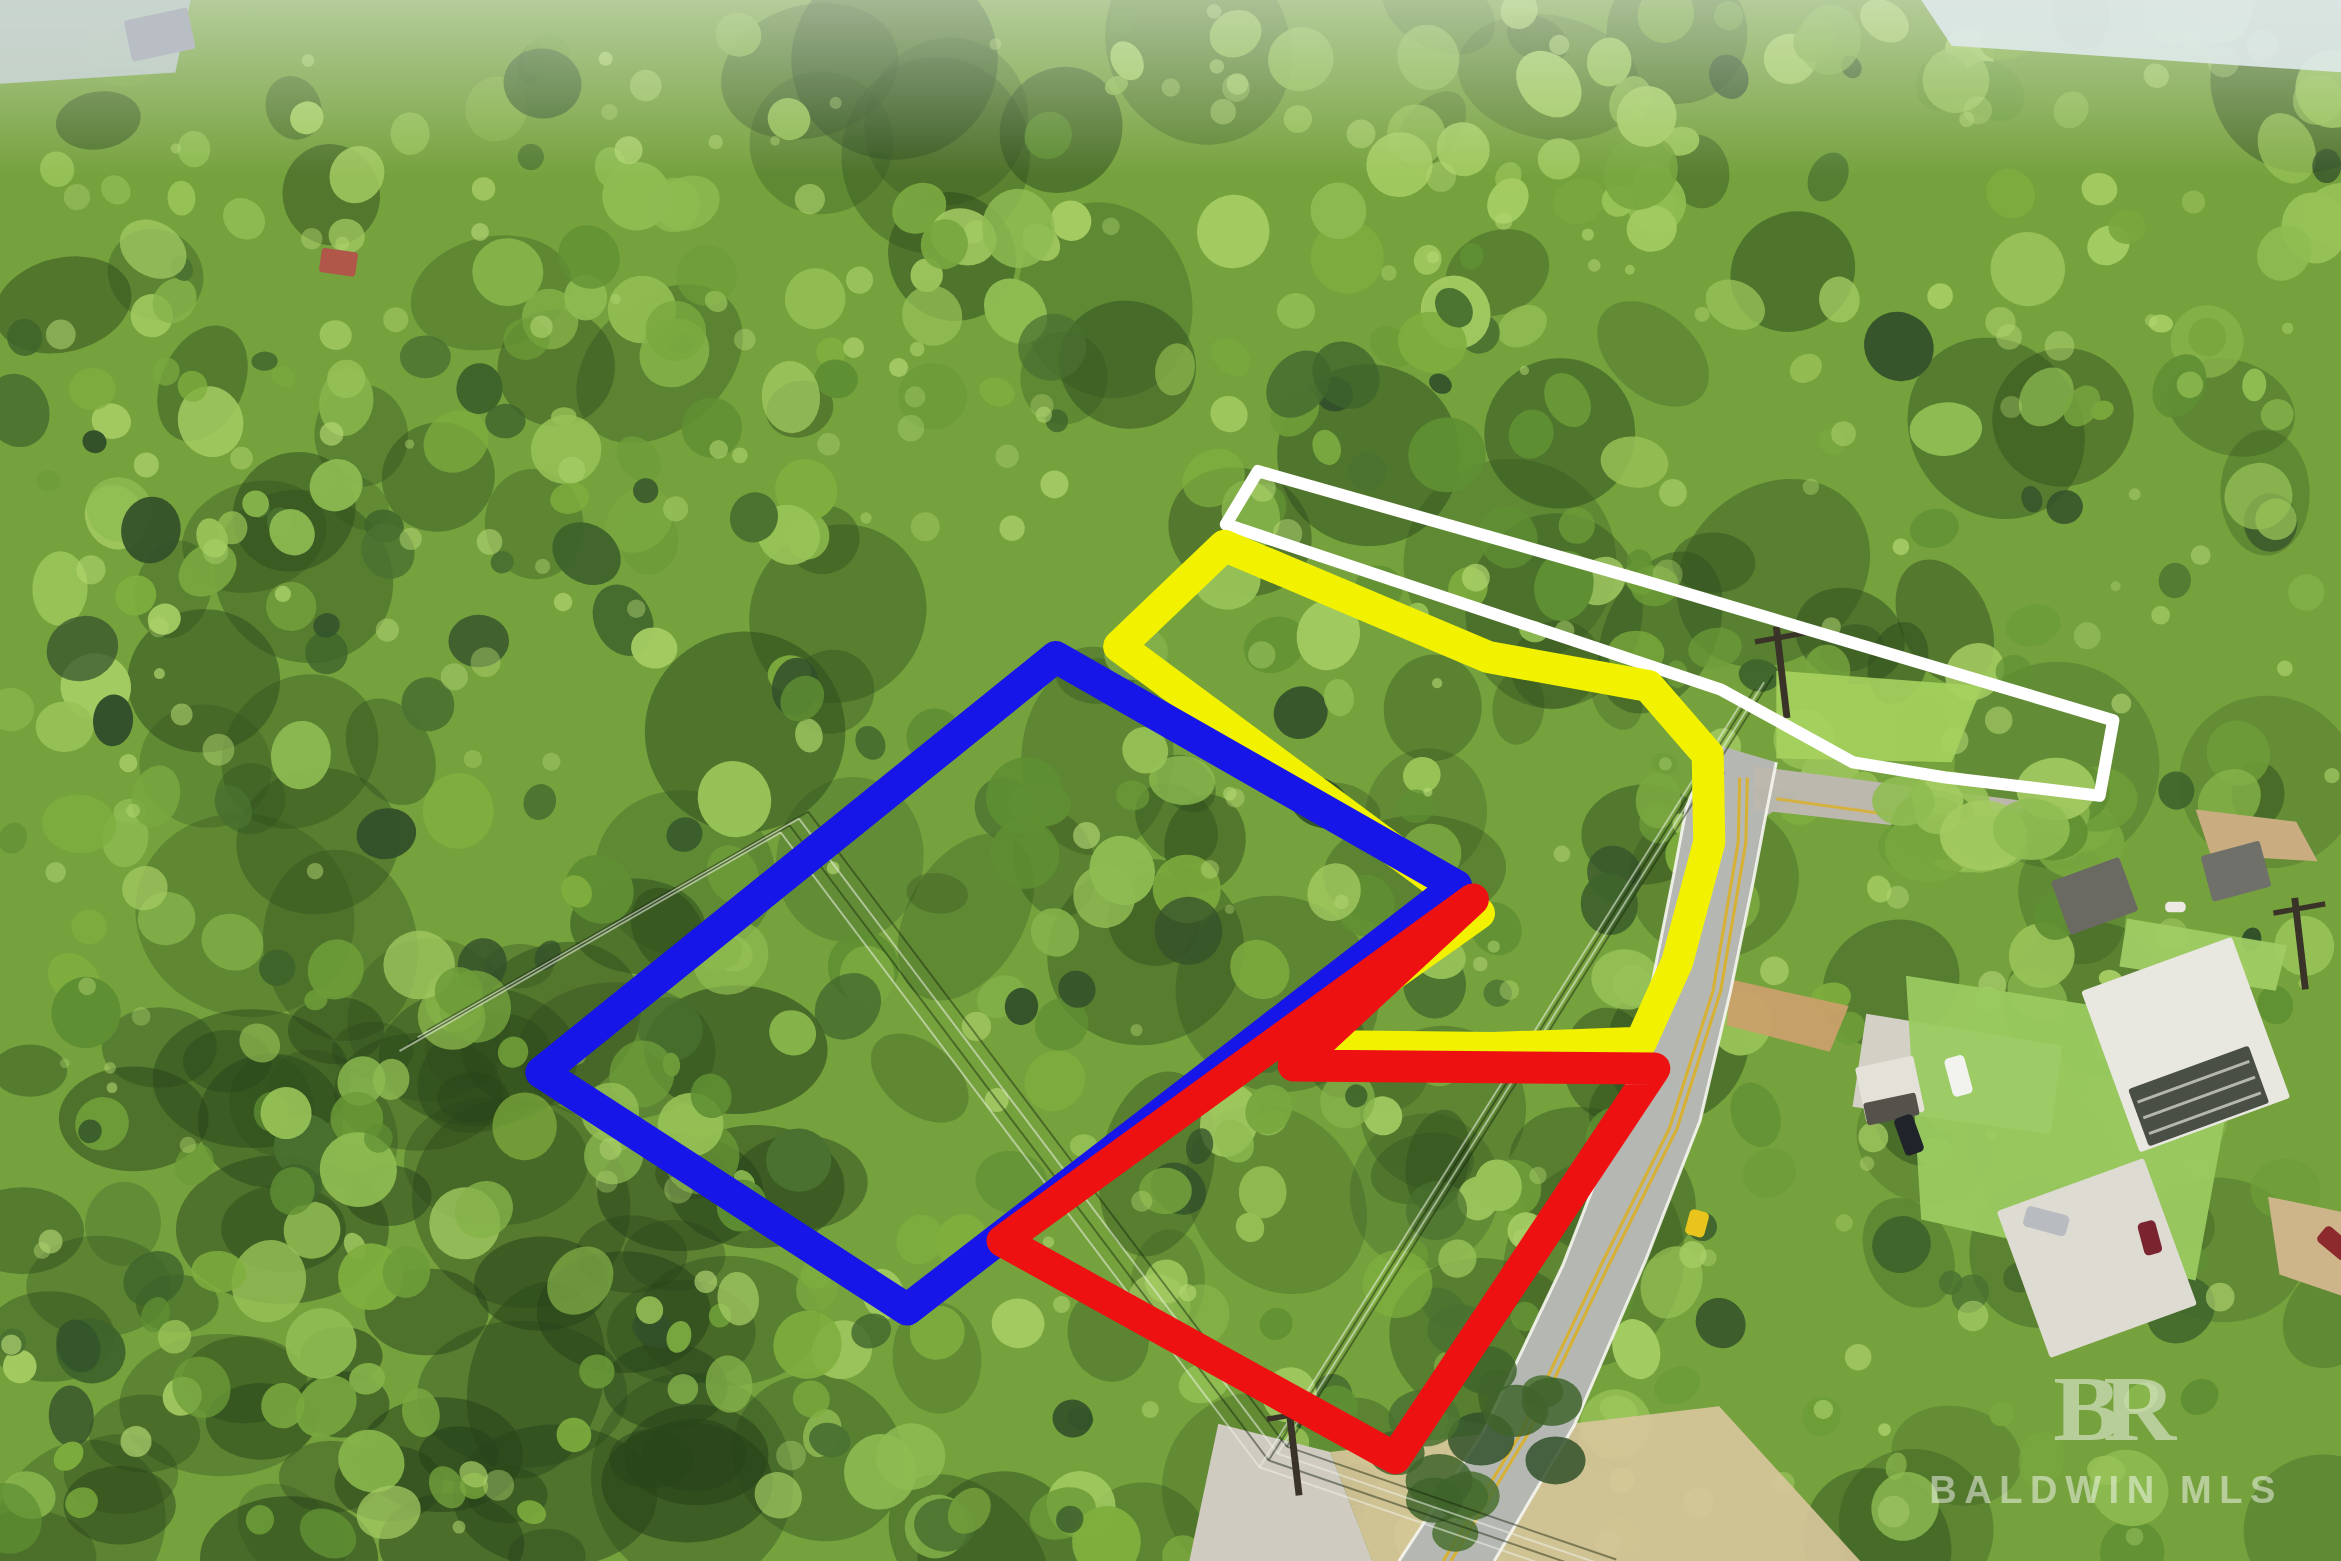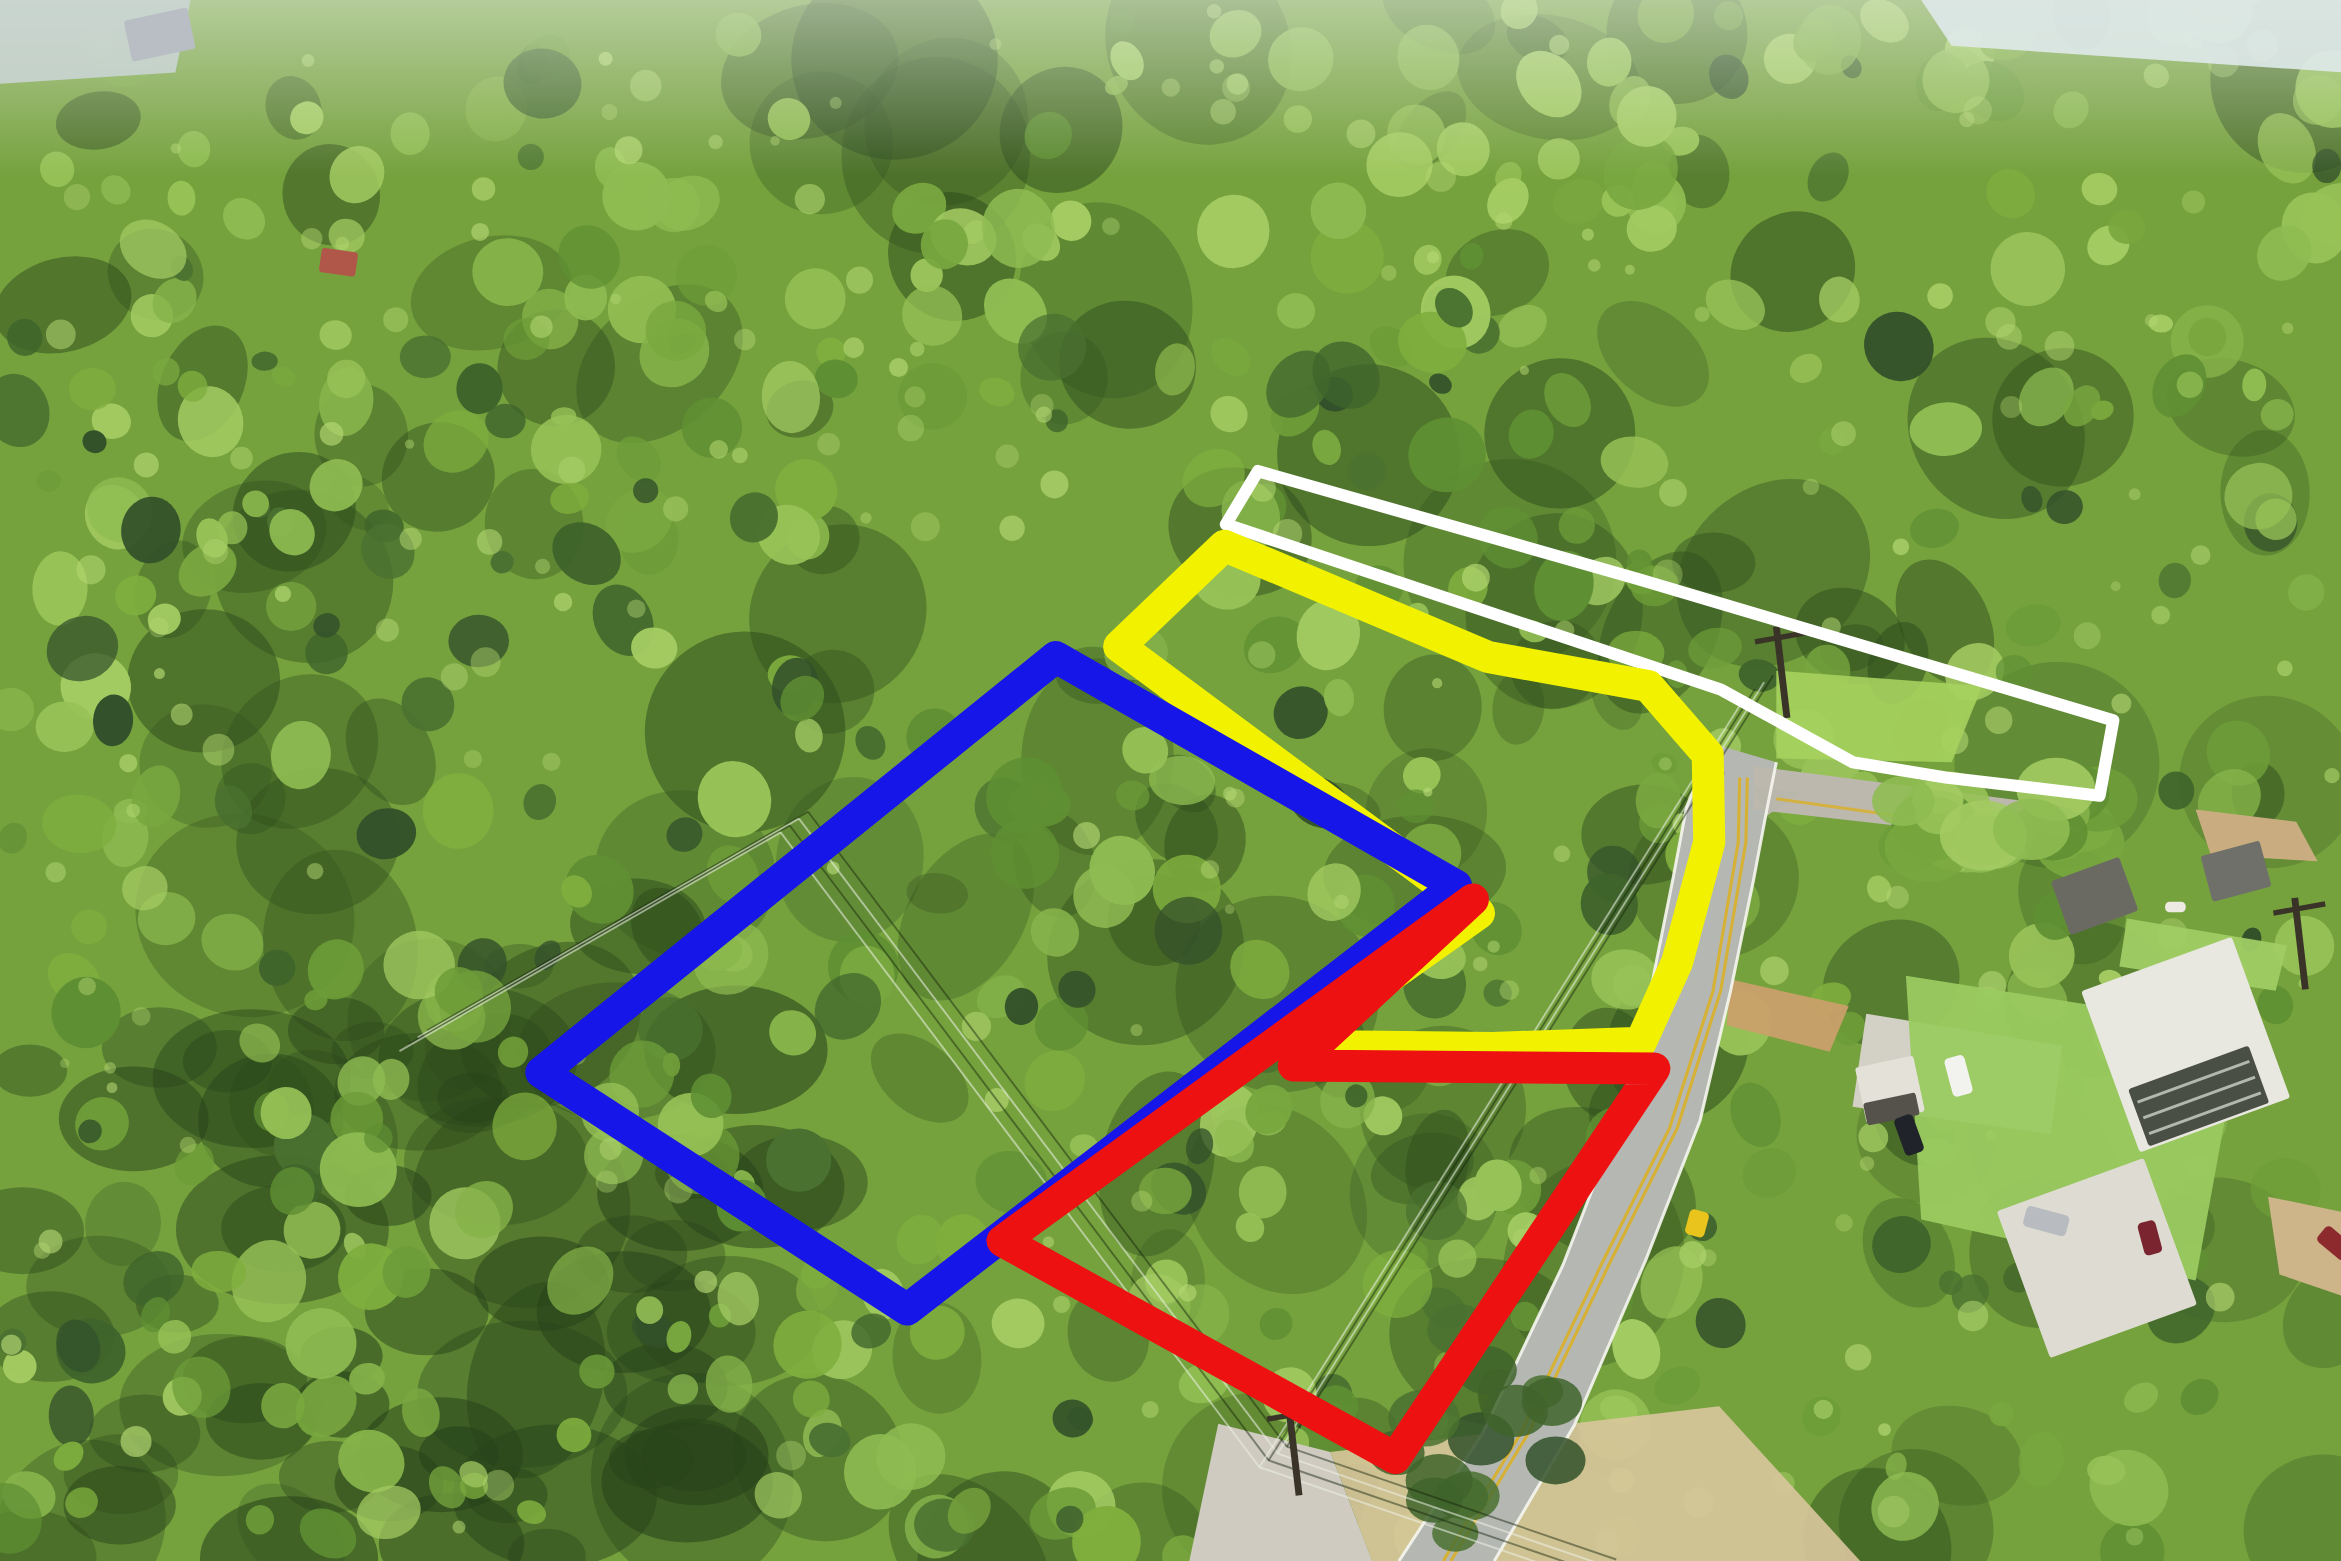"BR" div.wm { html: none -> <div> <div>BR</div> <div>BALDWIN MLS</div> </div> }
